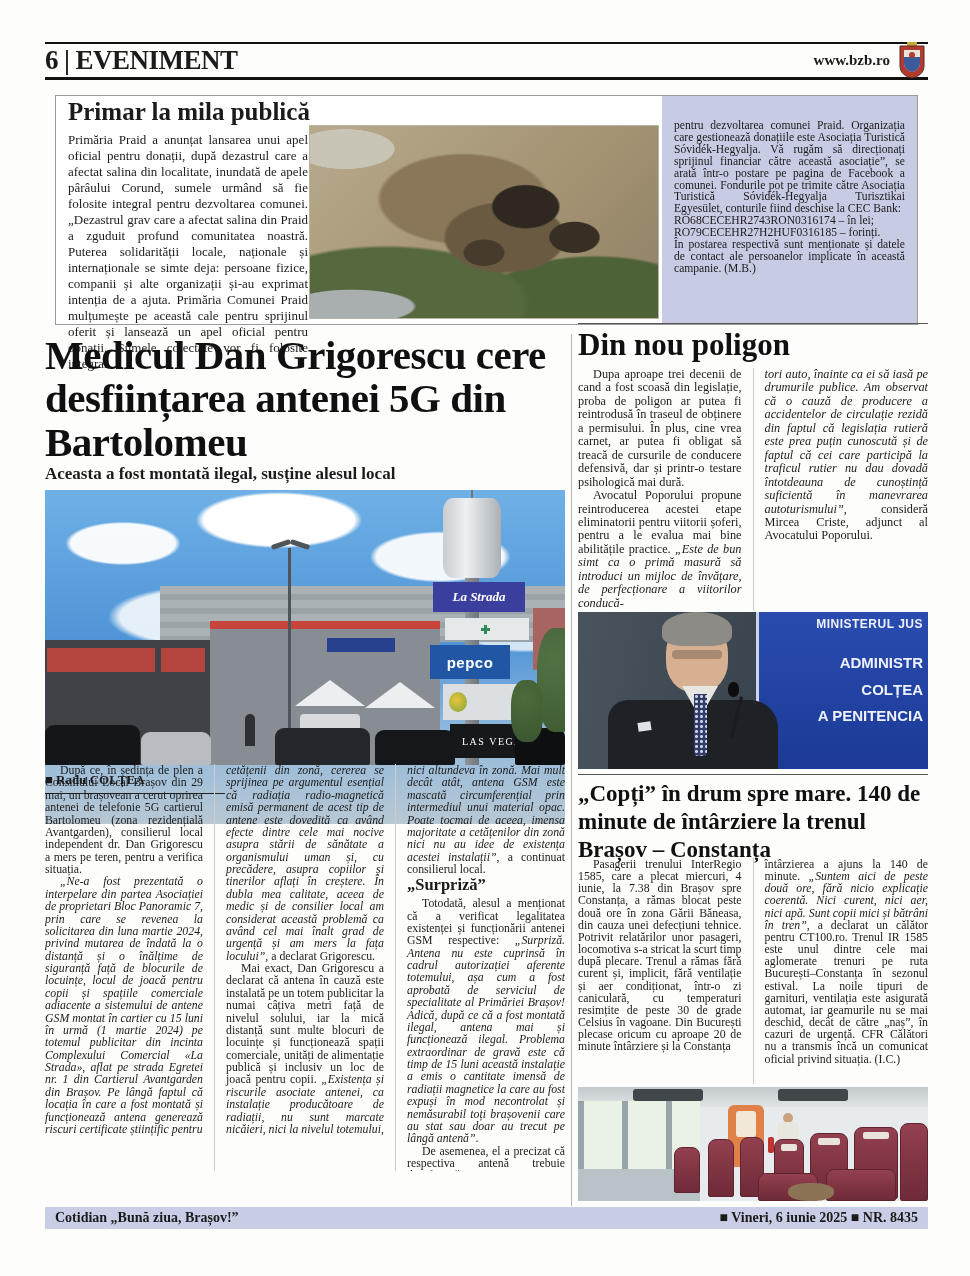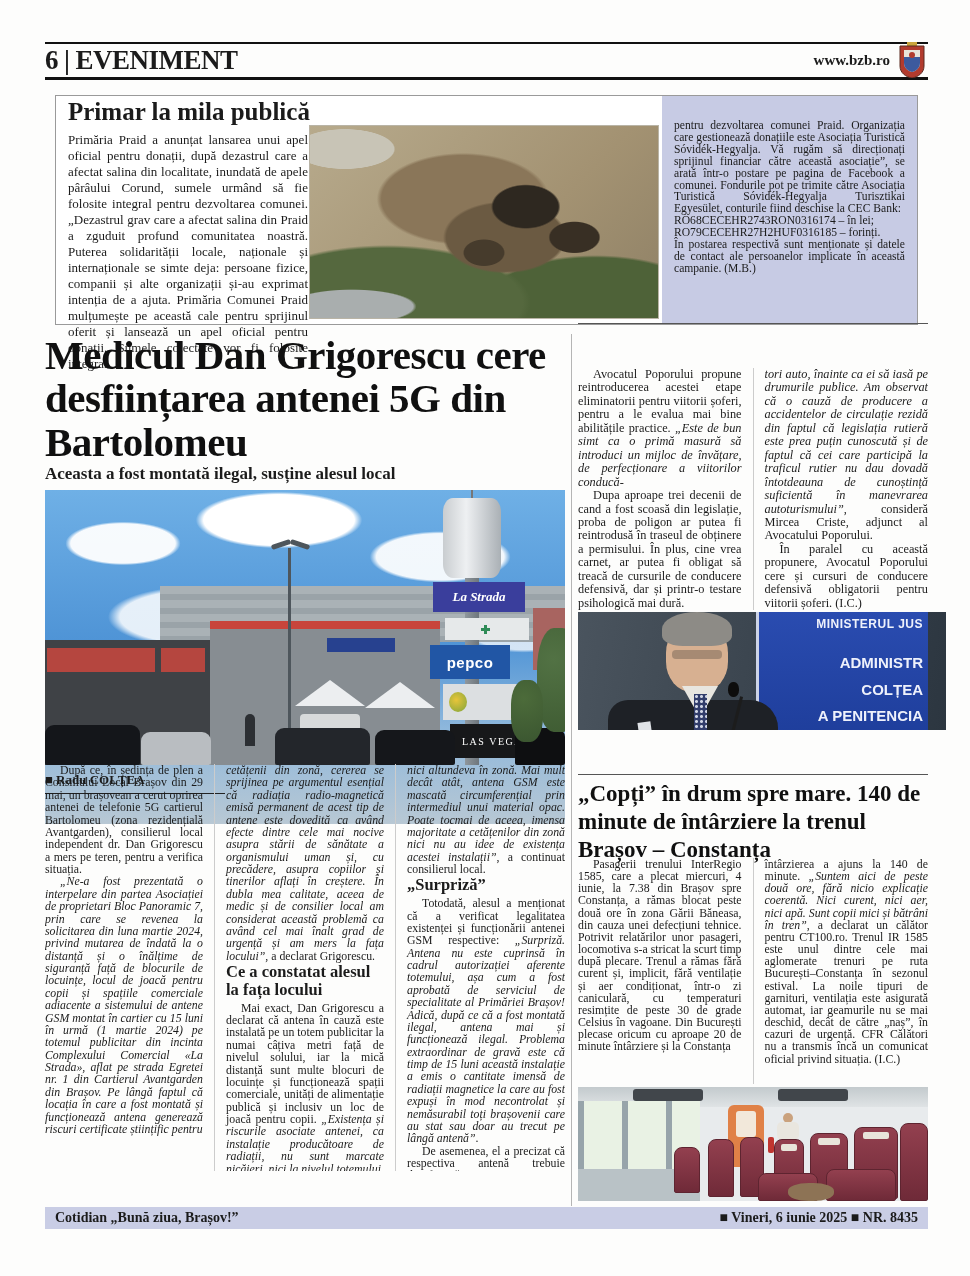"Din nou poligon" h2.poligon-headline { html: none -> <h2>Din nou poligon</h2> }
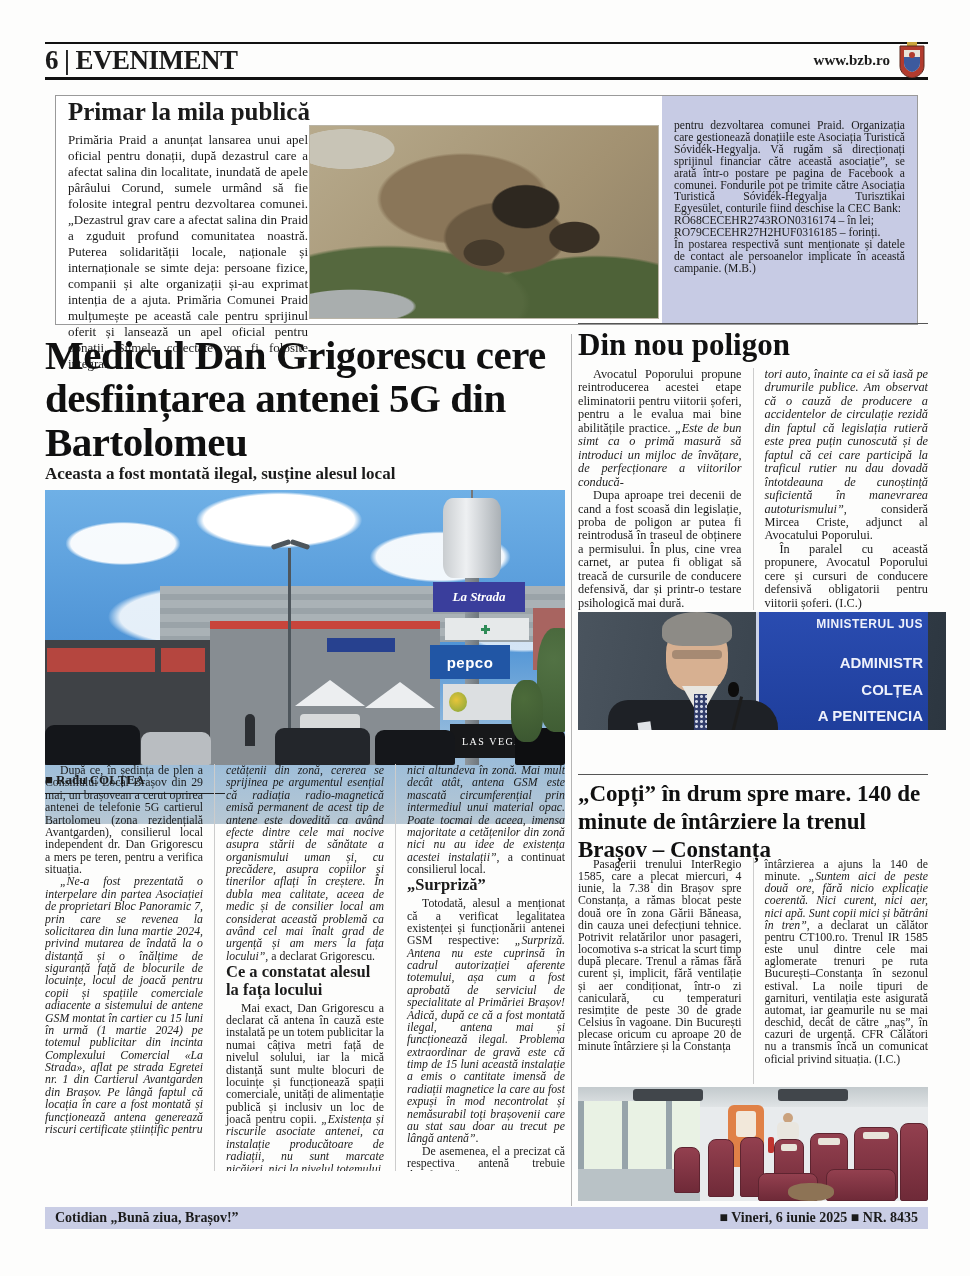"Avocatul Poporului propune" p { order: before "Dupa aproape trei decenii de" -> after "Dupa aproape trei decenii de" }
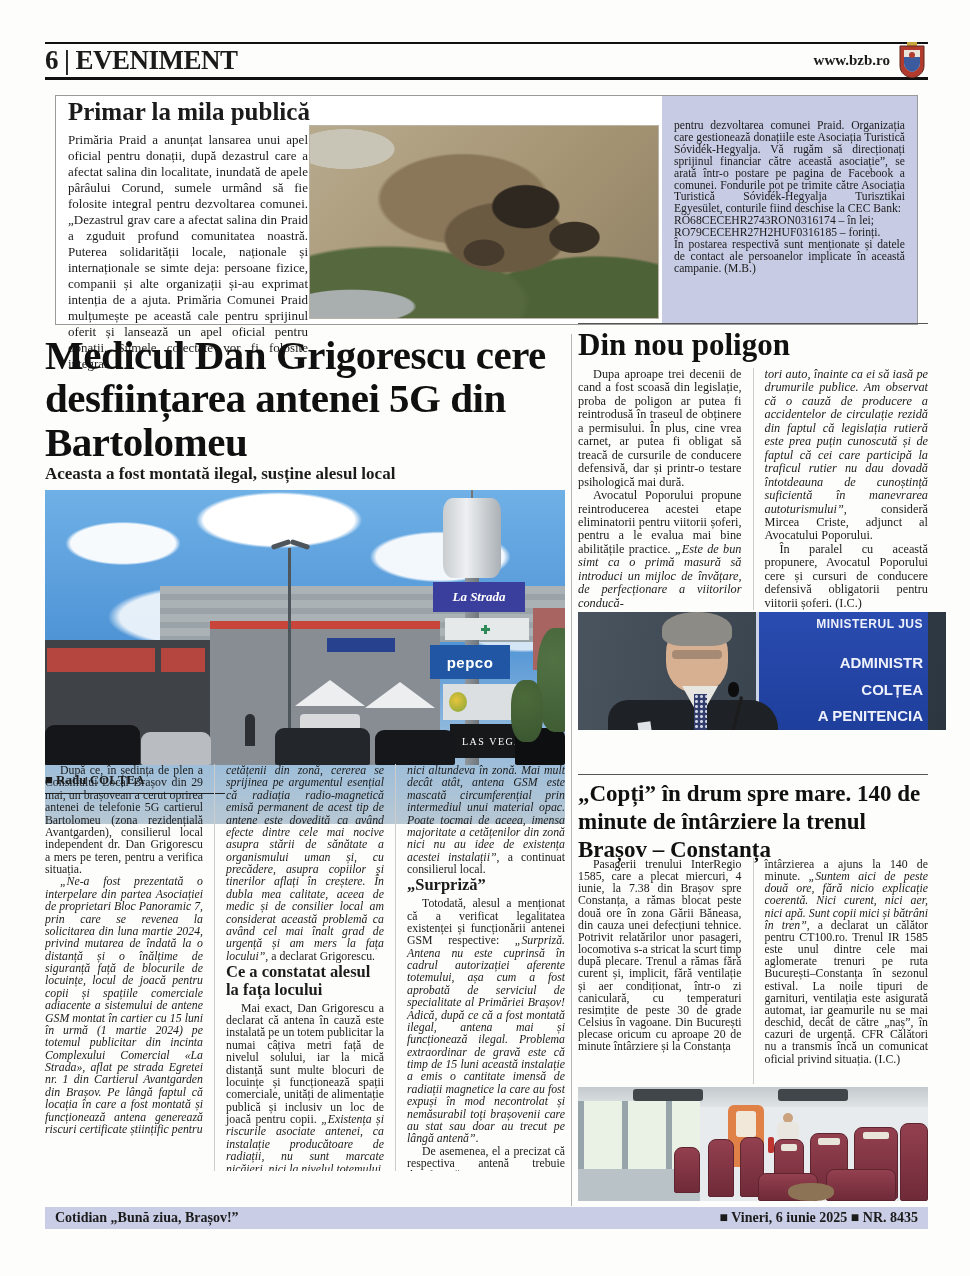"În paralel cu această propunere," p { html: <p><span>În paralel cu această propunere, Avocatul Poporului cere și cursuri de conducere defensivă obligatorii pentru viitorii șoferi. (I.C.)</span></p> -> none }
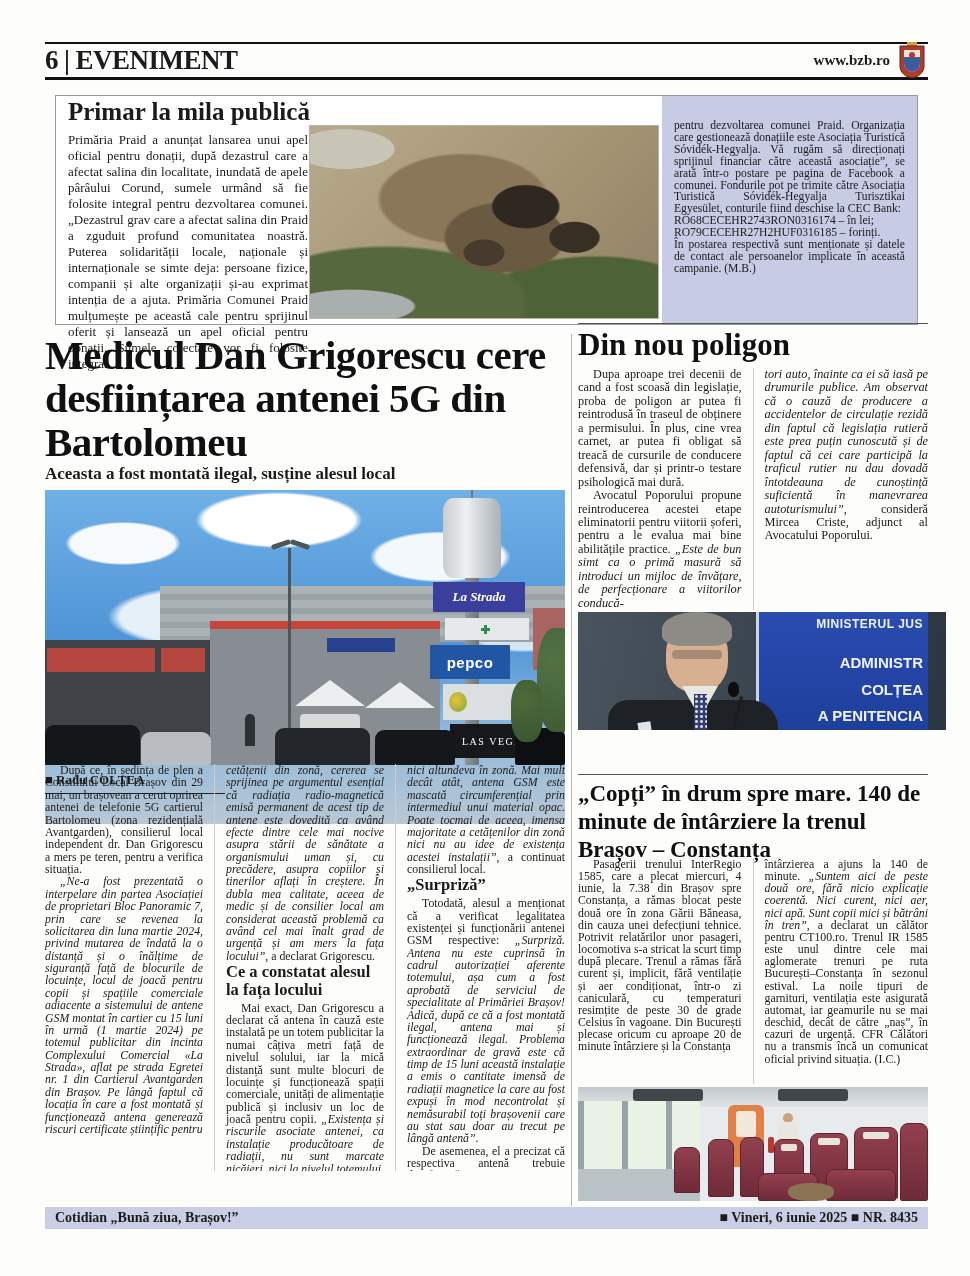"MINISTERUL JUS" .minister-photo { height: 118px -> 157px; padding-left: 18px -> none }
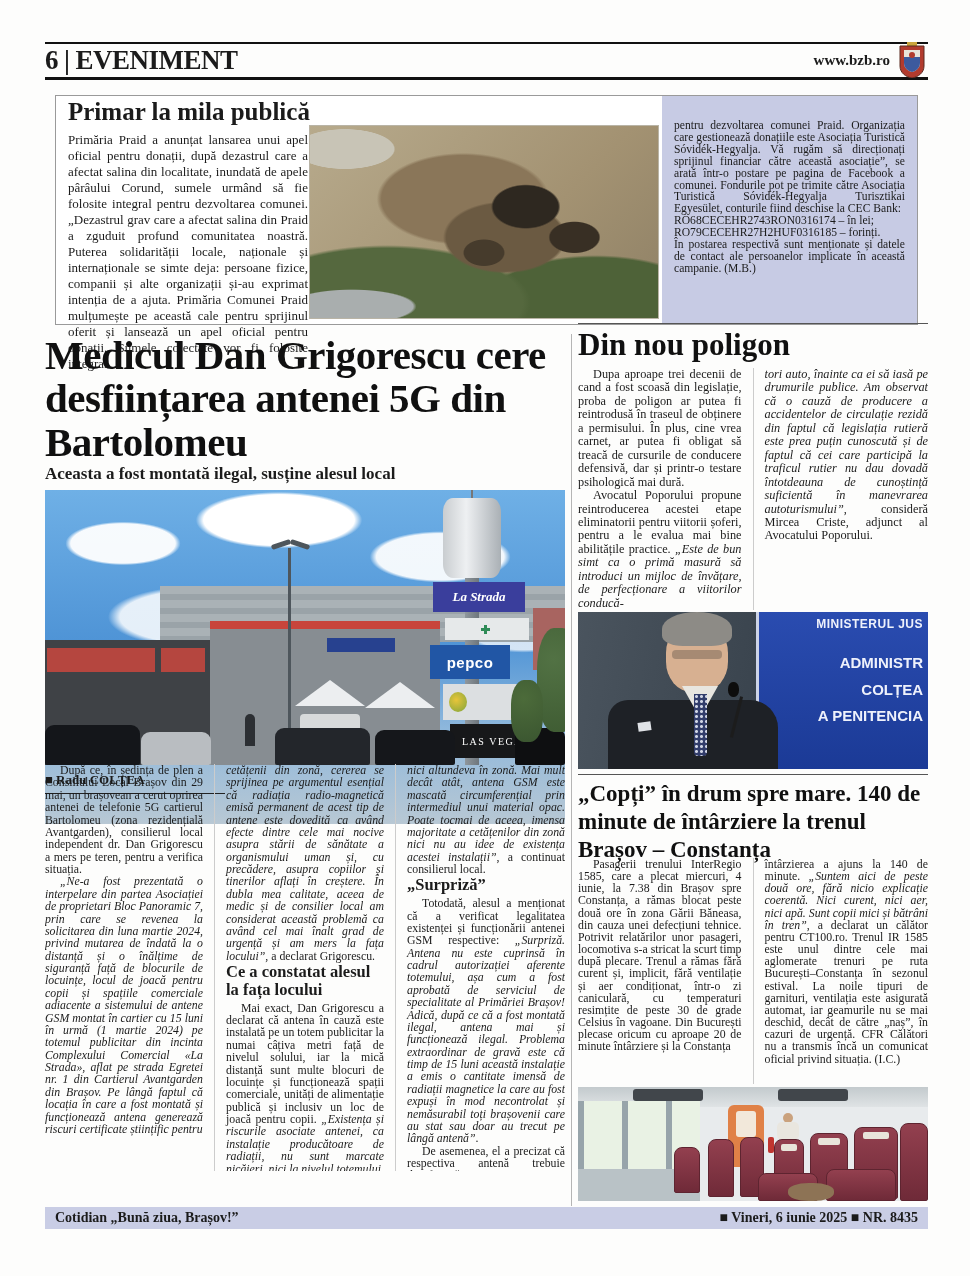"Ce a constatat alesul la" h3.subhead { html: <h3>Ce a constatat alesul la fața locului</h3> -> none }
